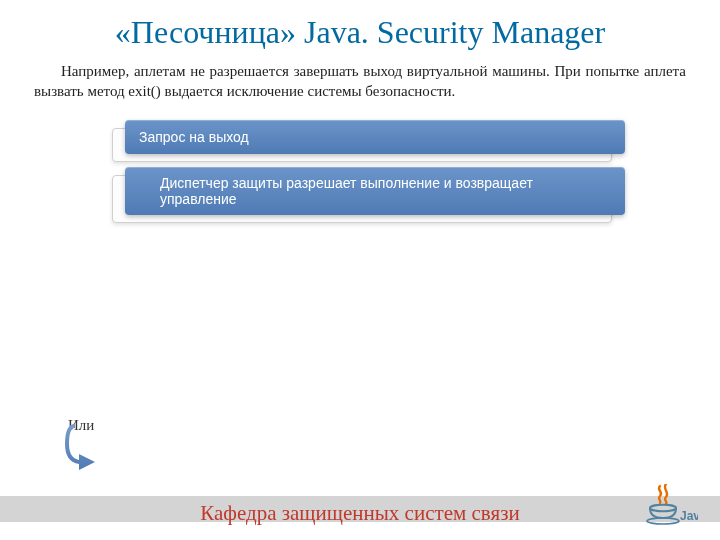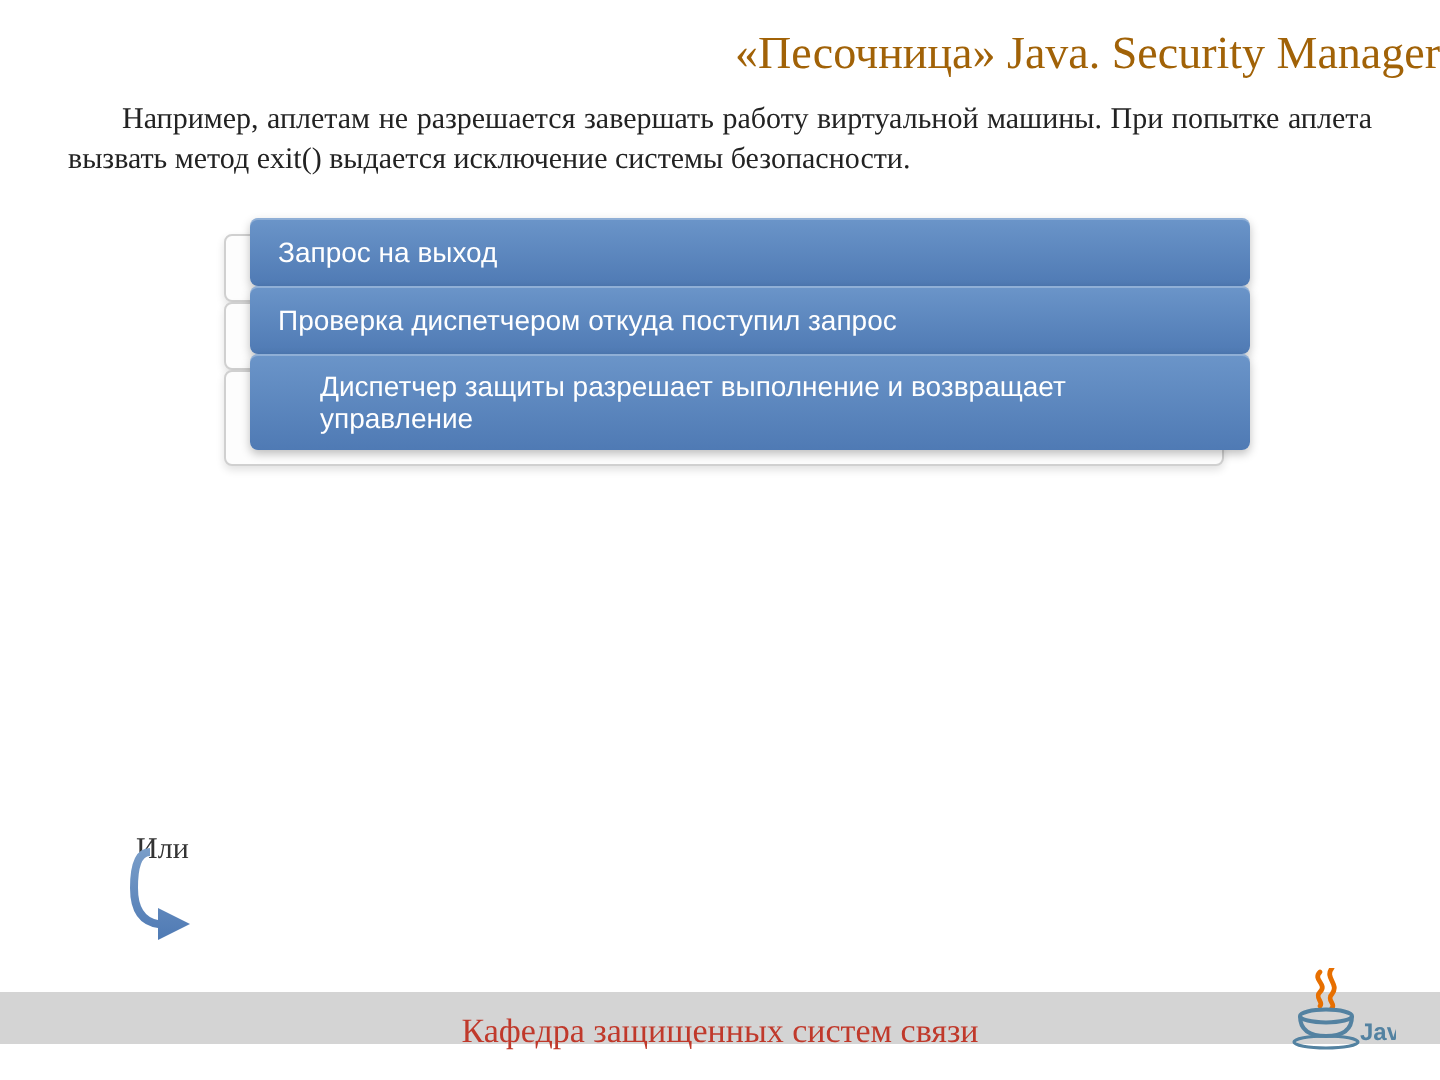"«Песочница» Java. Security Manager" .title { color: #a16207 -> #0369a1; font-size: 23px -> 32px; text-align: right -> center }
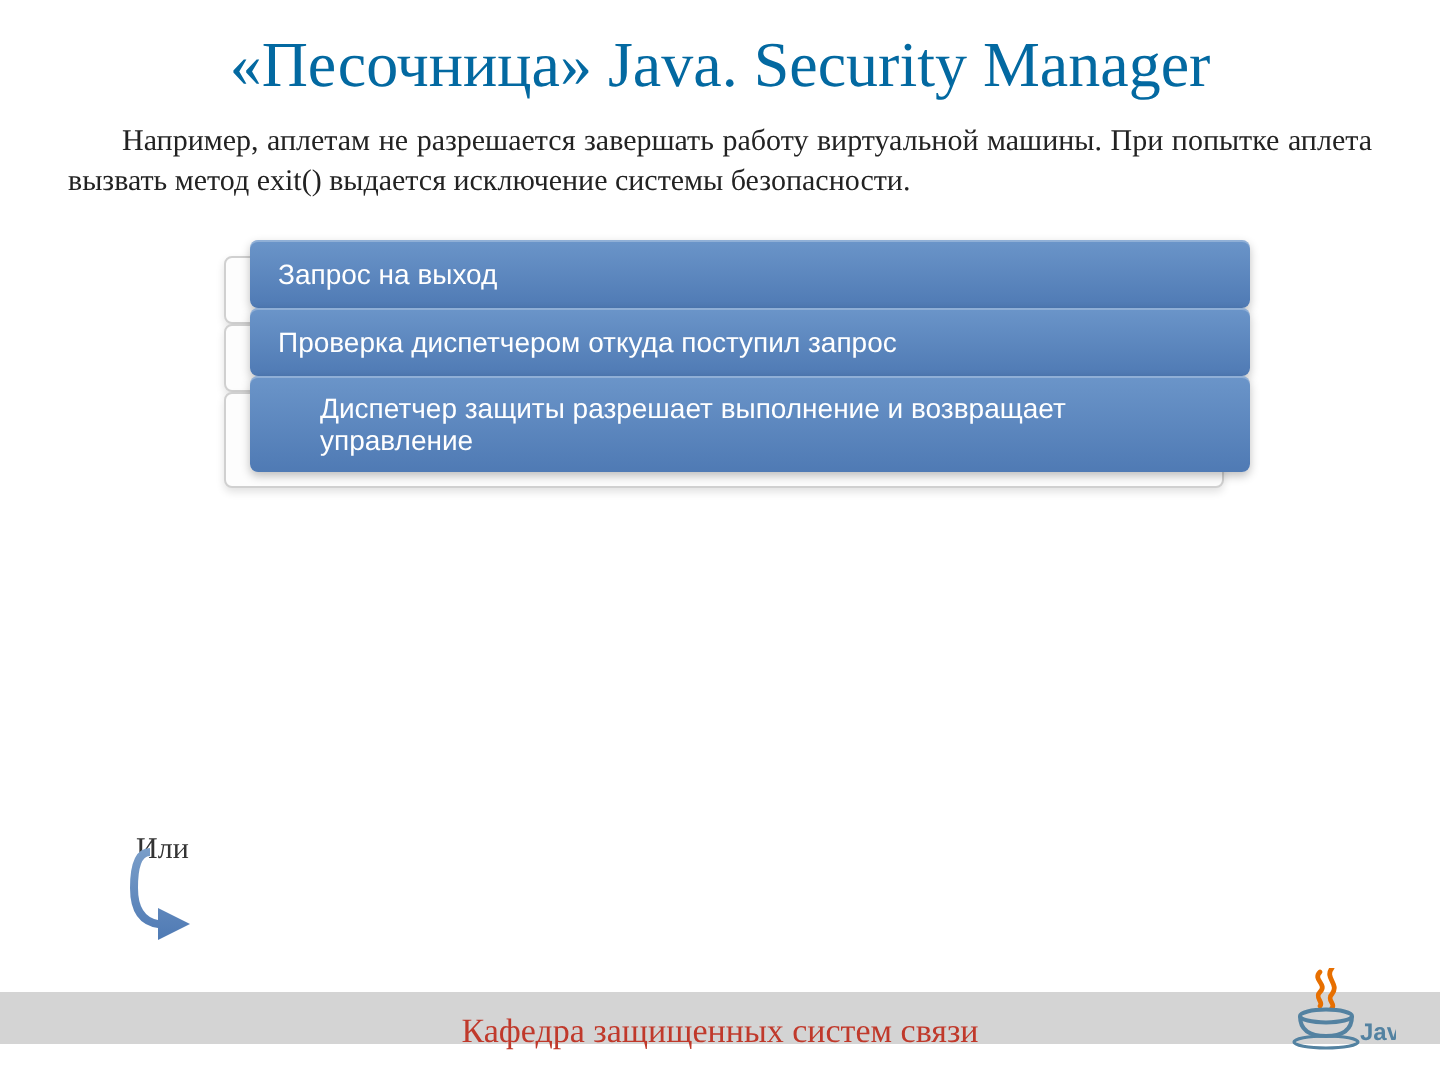"Например, аплетам не разрешается" p { text: работу -> выход }
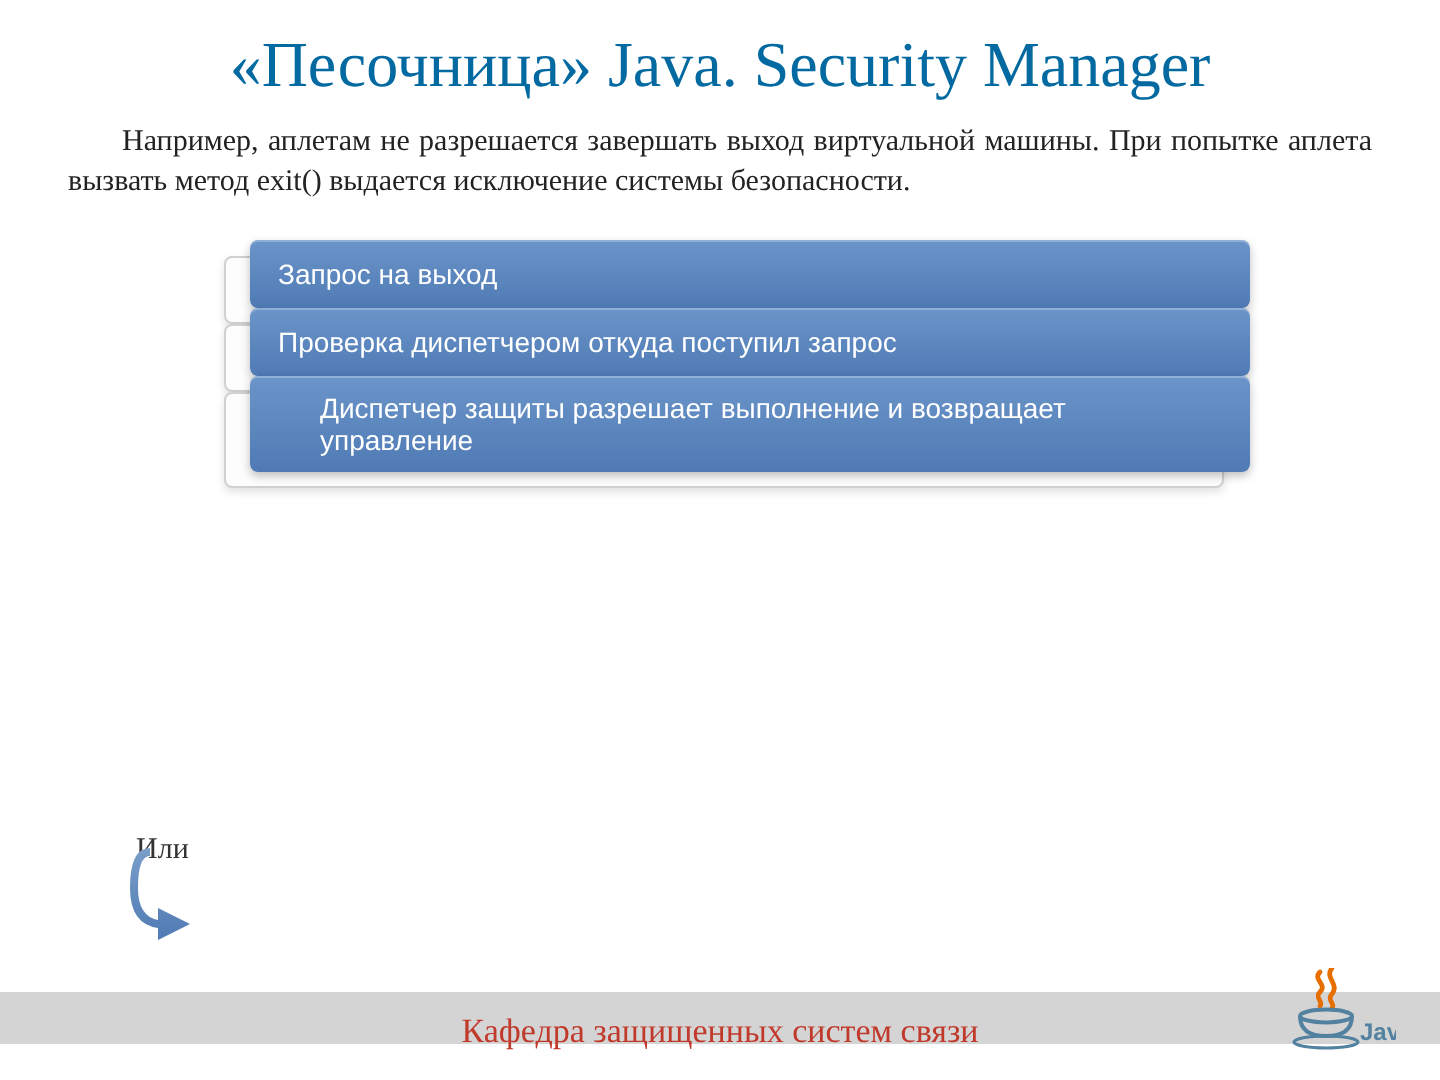"Запрос на выход" .step-wrap { margin-bottom: none -> 13px }
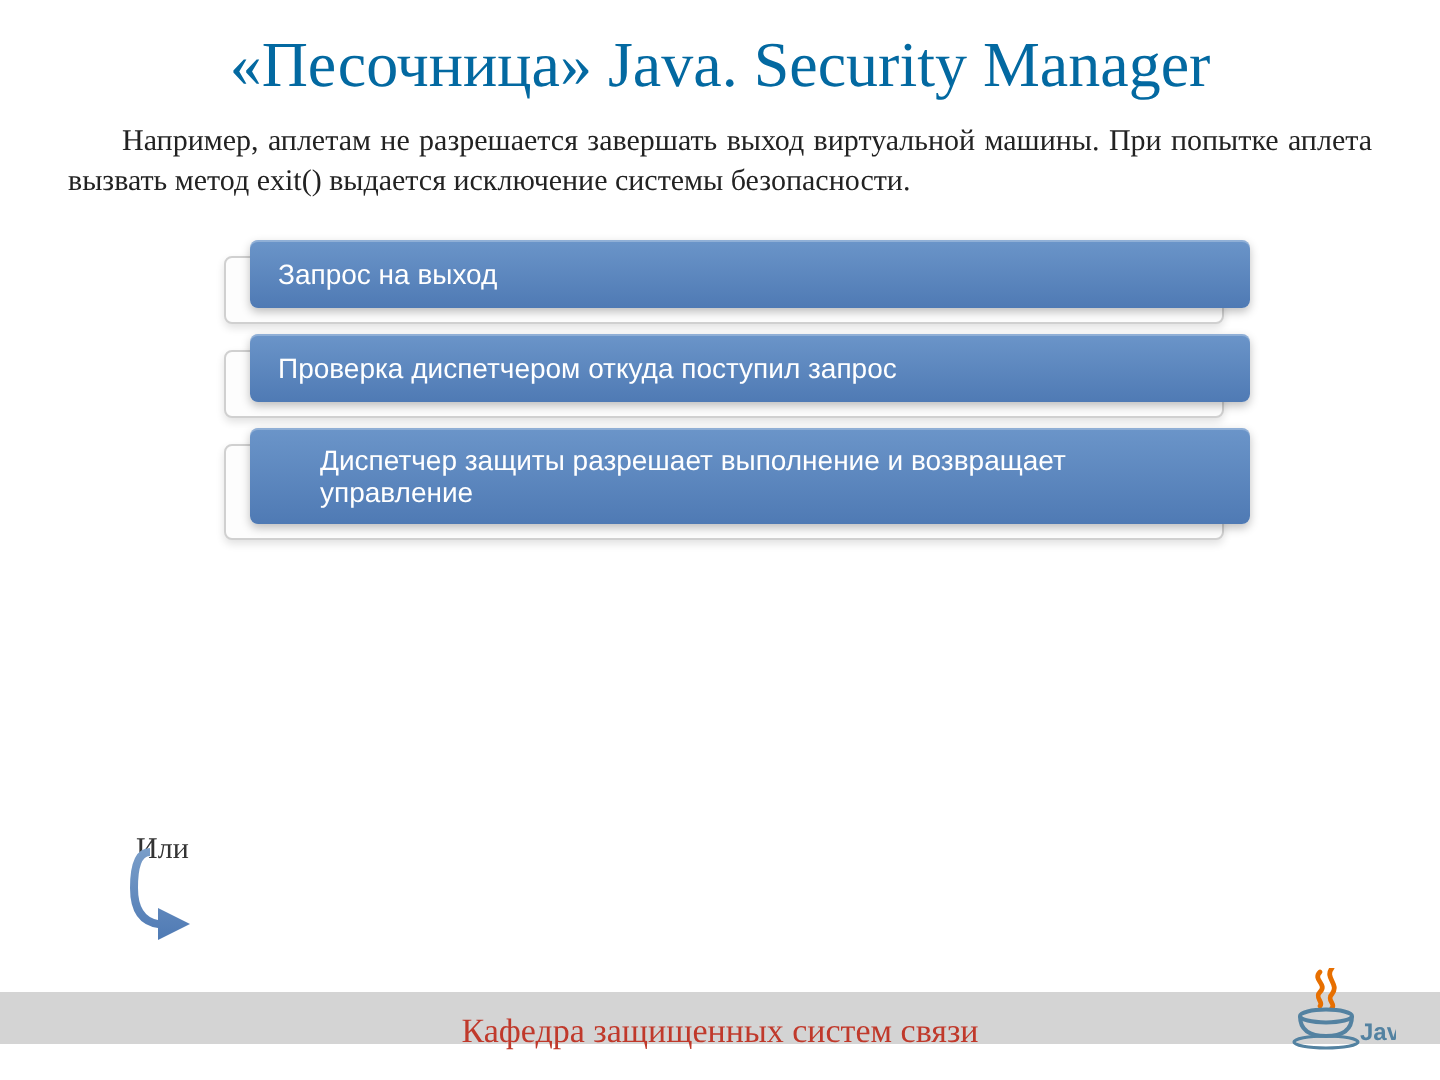"Проверка диспетчером откуда поступил" div.step-wrap { html: <div> <div></div> <div>Проверка диспетчером откуда поступил запрос</div> </div> -> none }
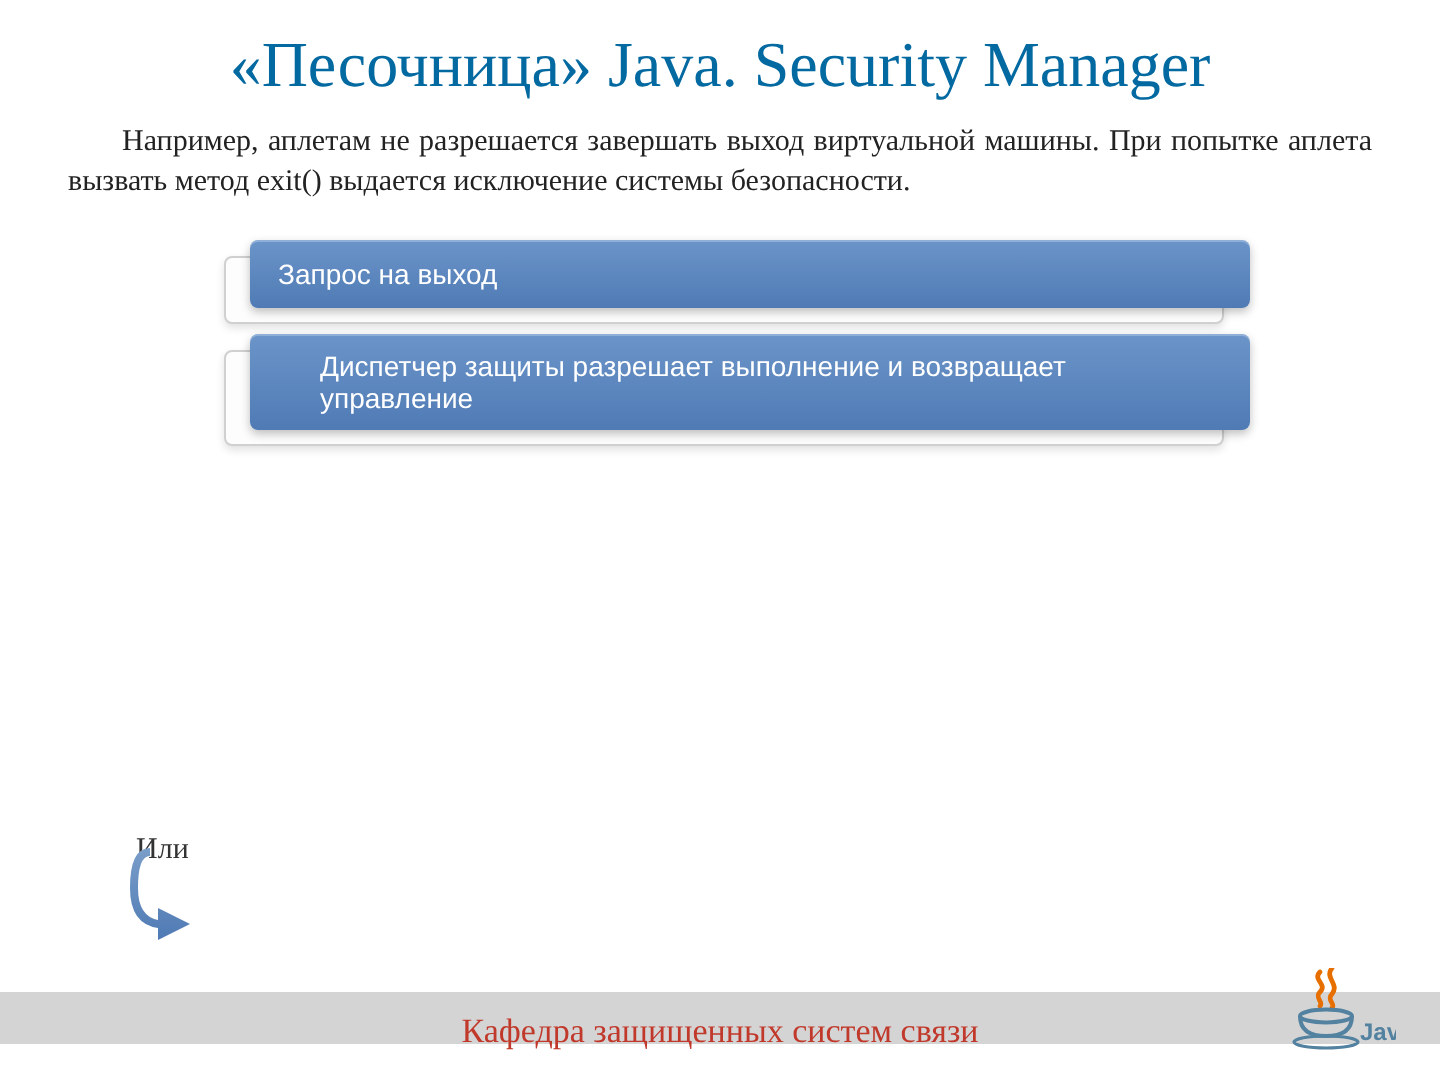"Кафедра защищенных систем связи" .footer-text { font-size: 17px -> 21px }
